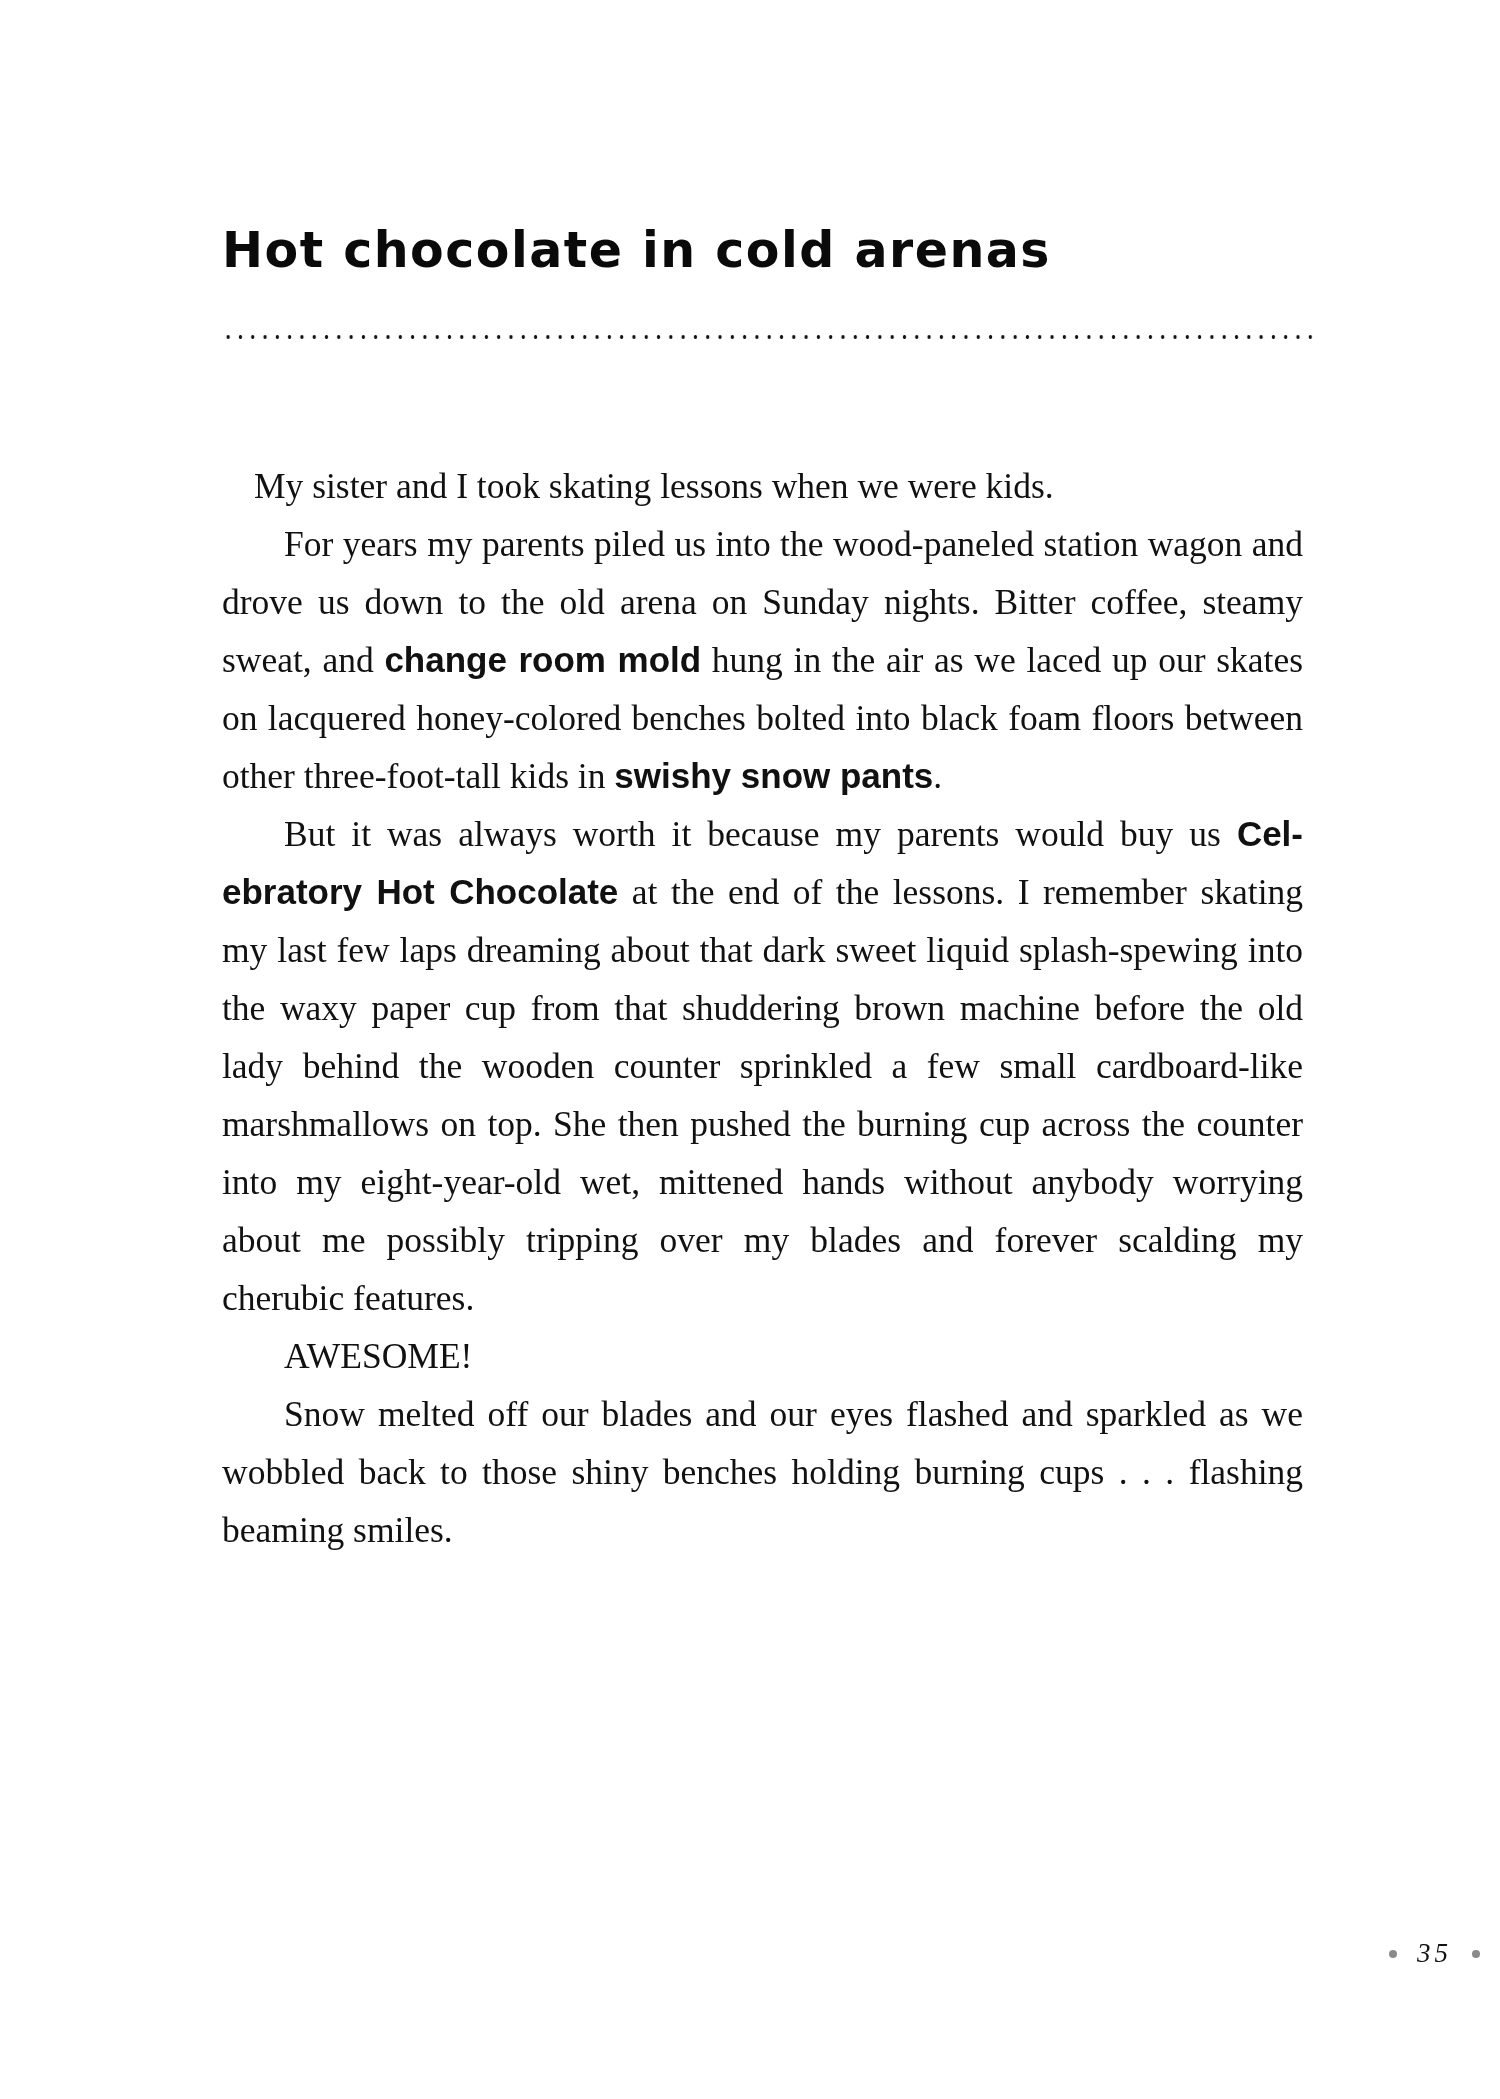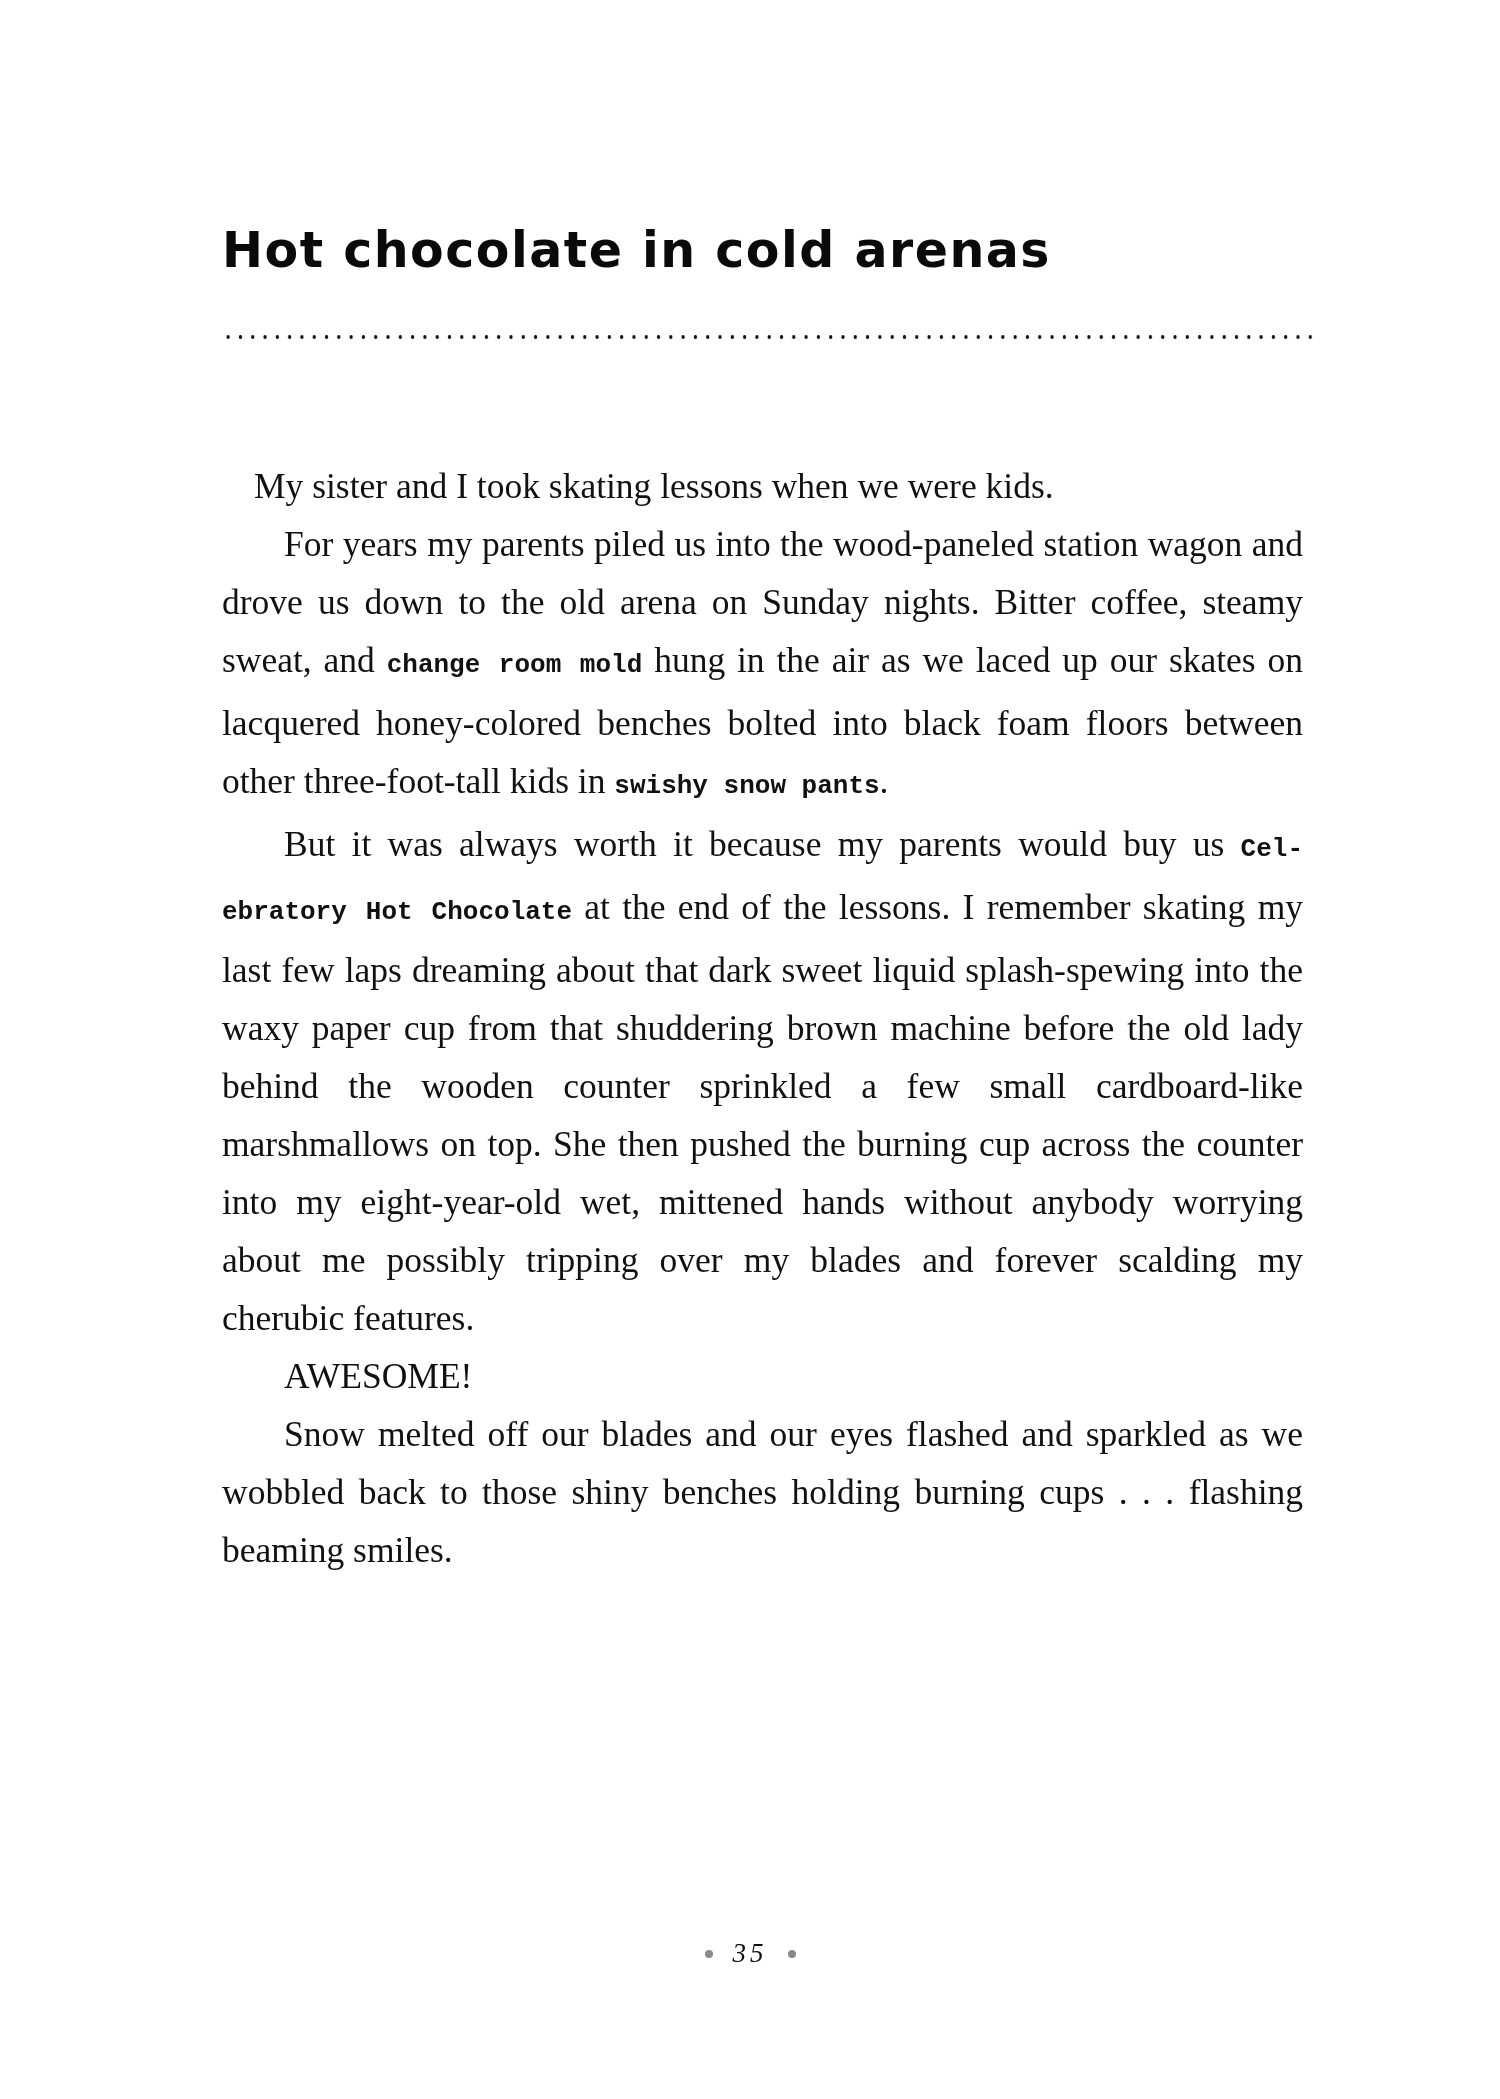"change room mold" .body-text .em { font-family: Liberation Mono, monospace -> Liberation Sans, sans-serif; font-size: 26px -> 35px }
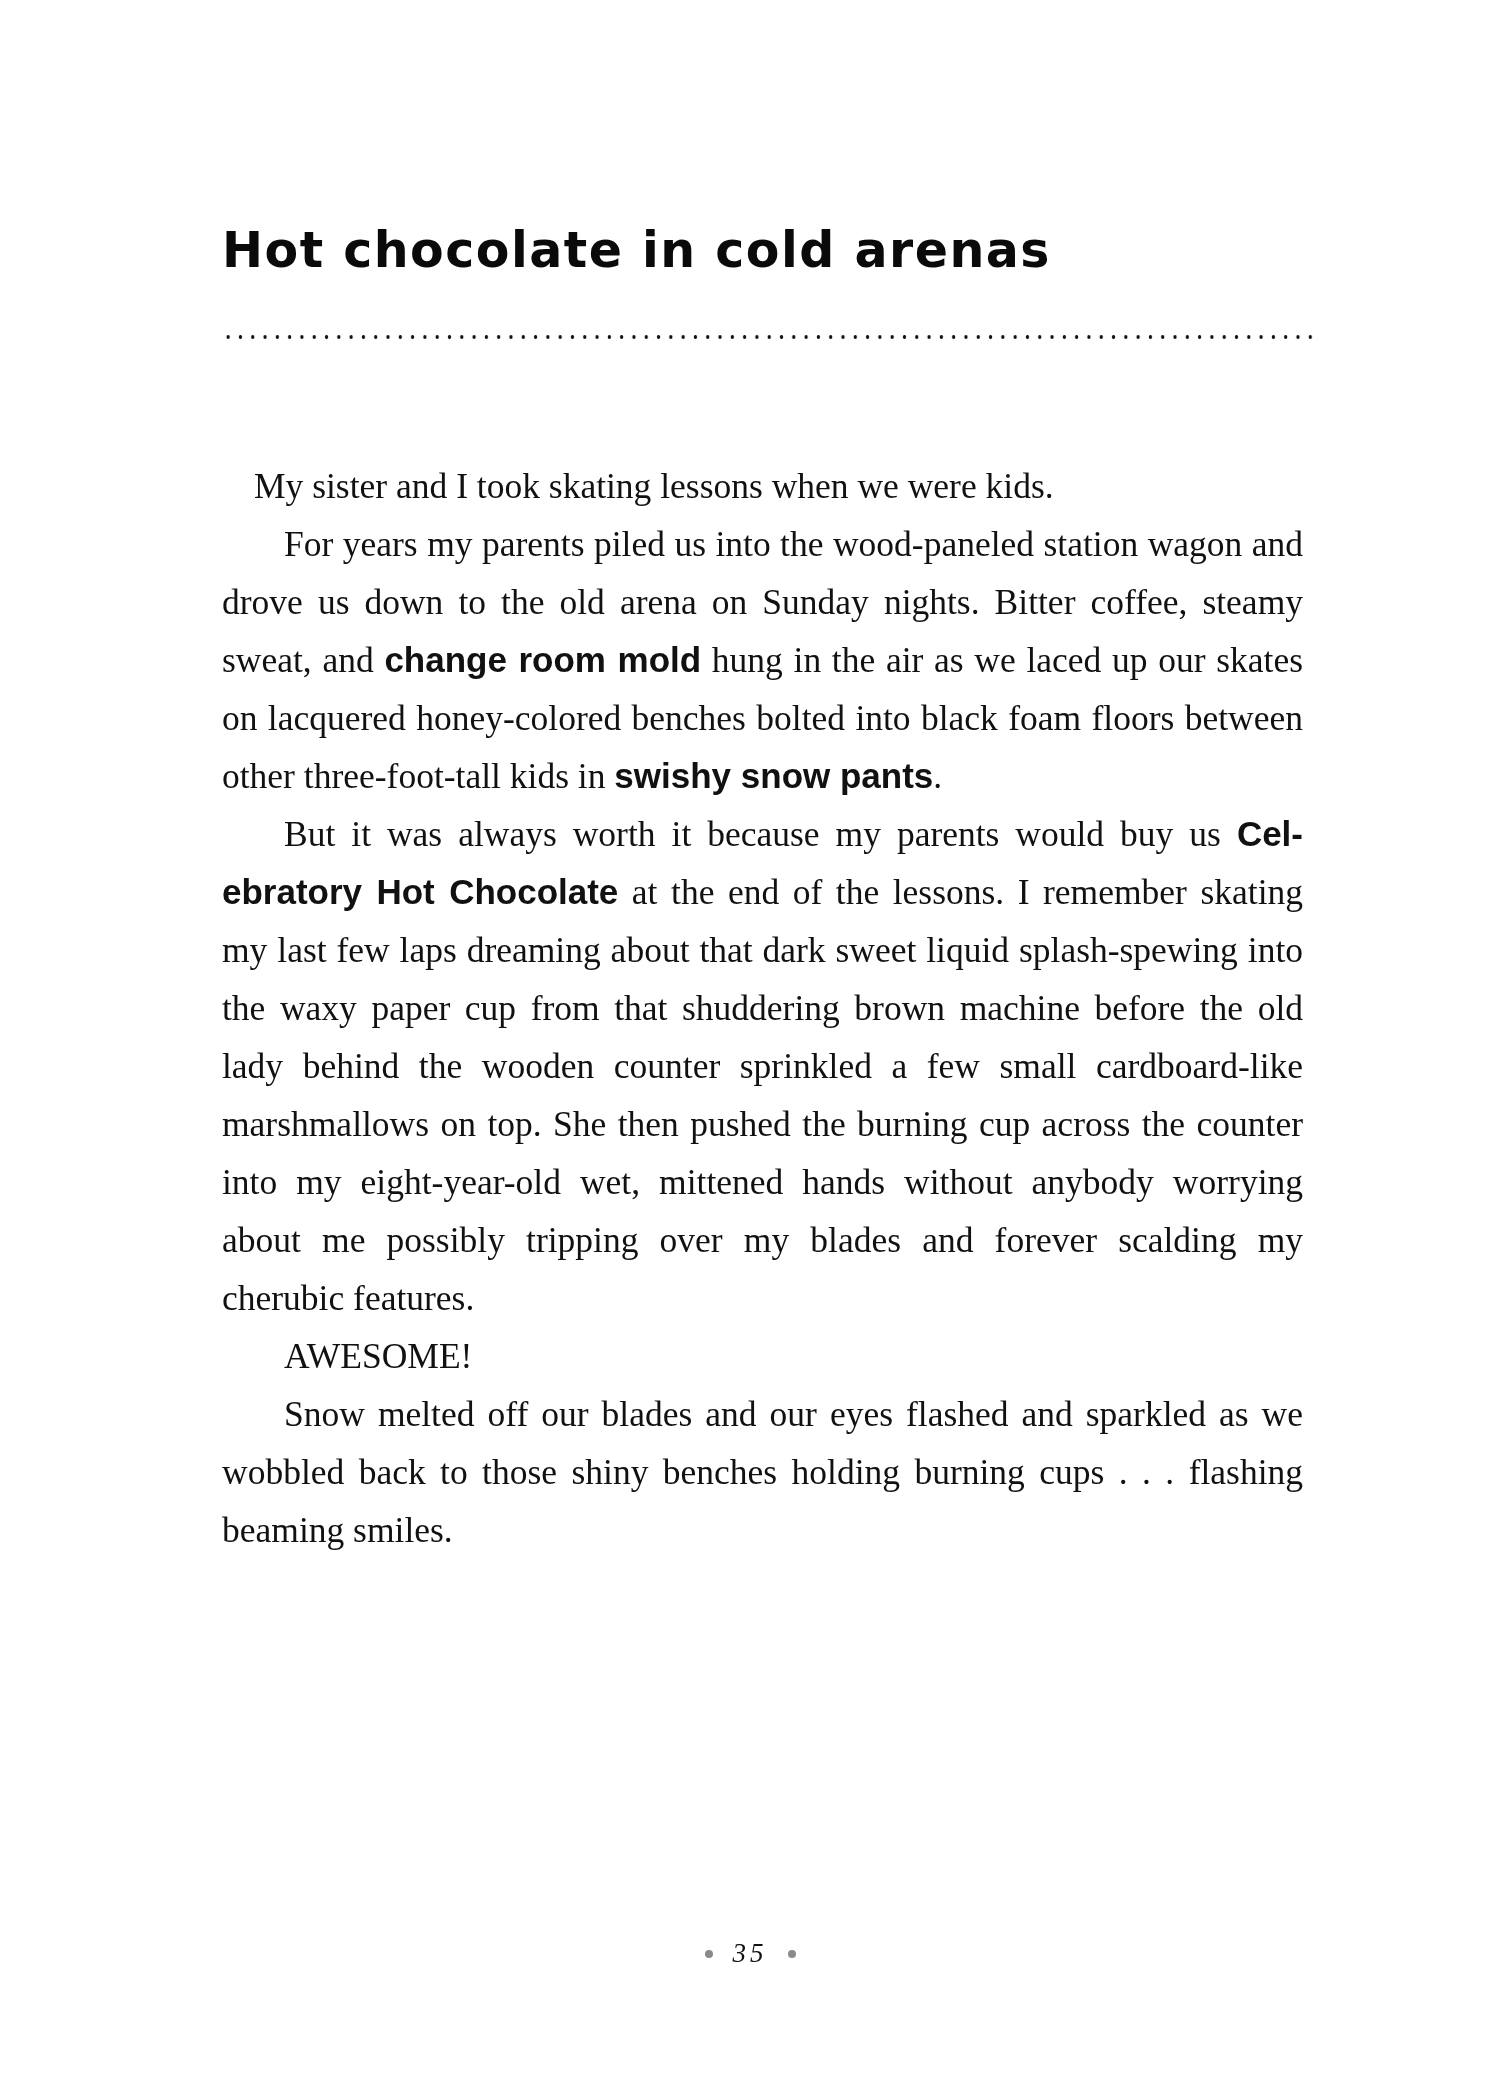"35" .folio { text-align: center -> right }
